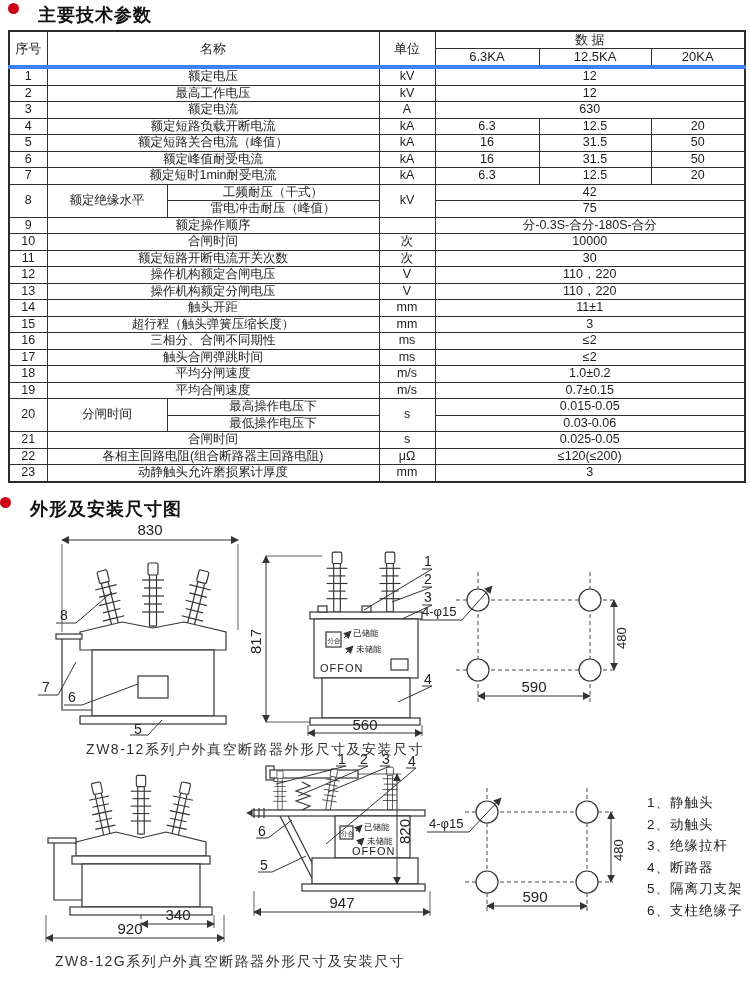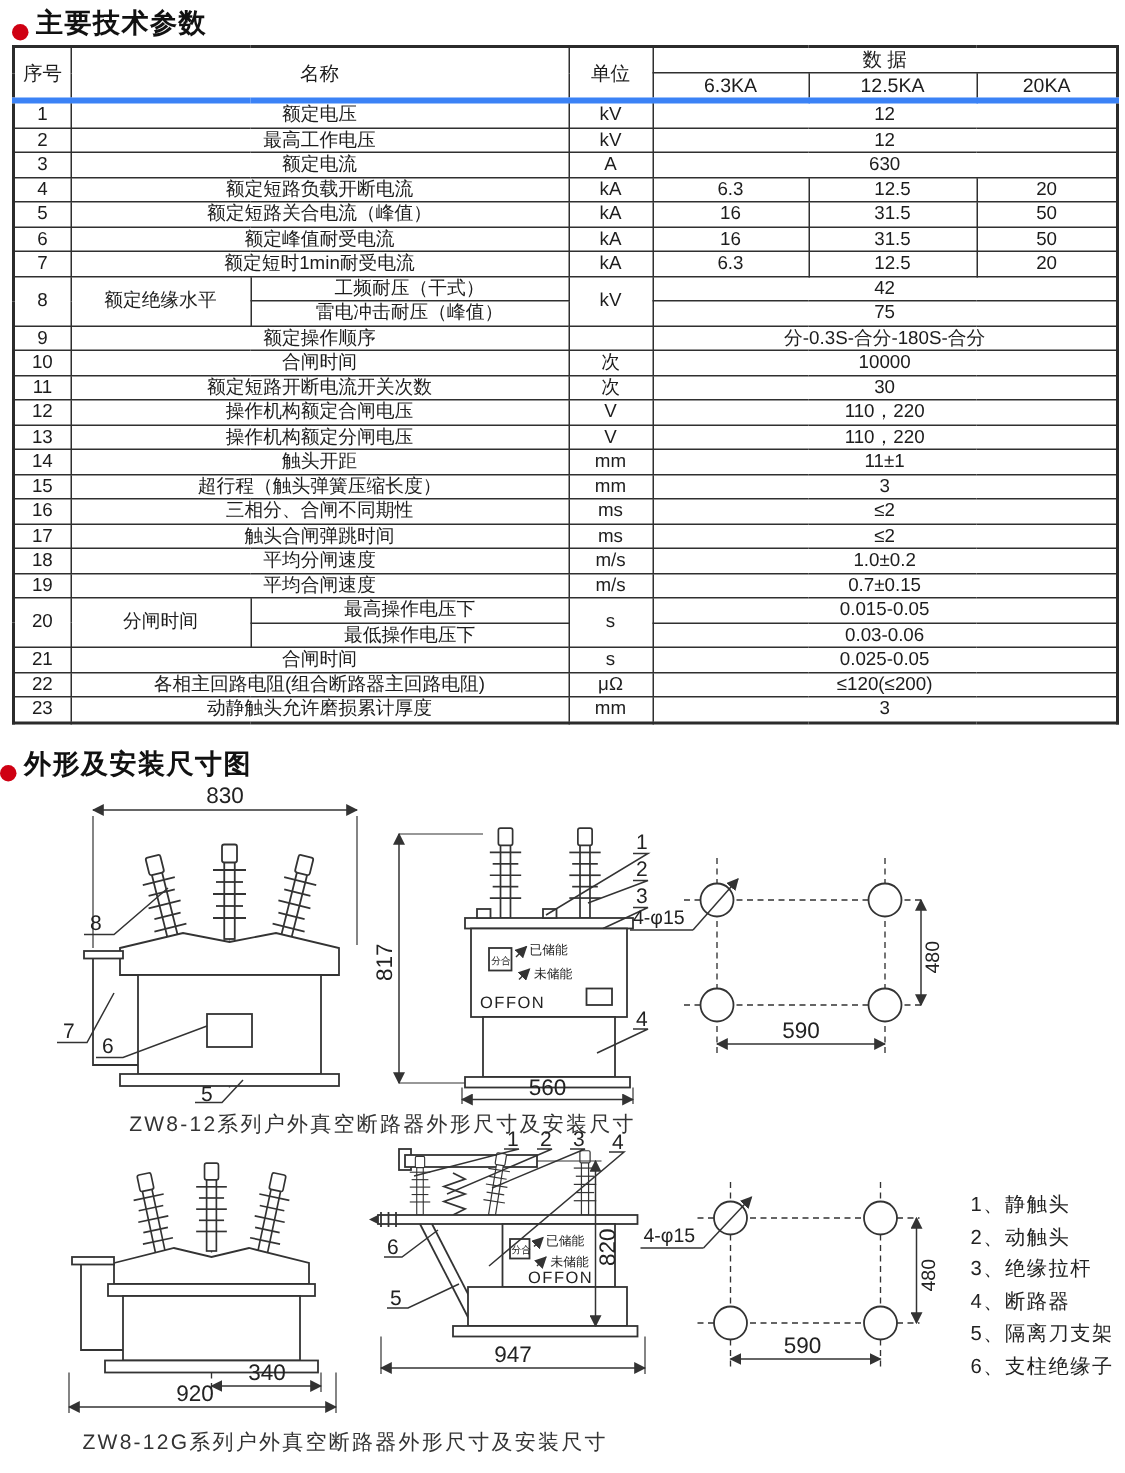"主要技术参数" .sec-head { align-items: flex-end -> flex-start; gap: 5px -> 19px }
